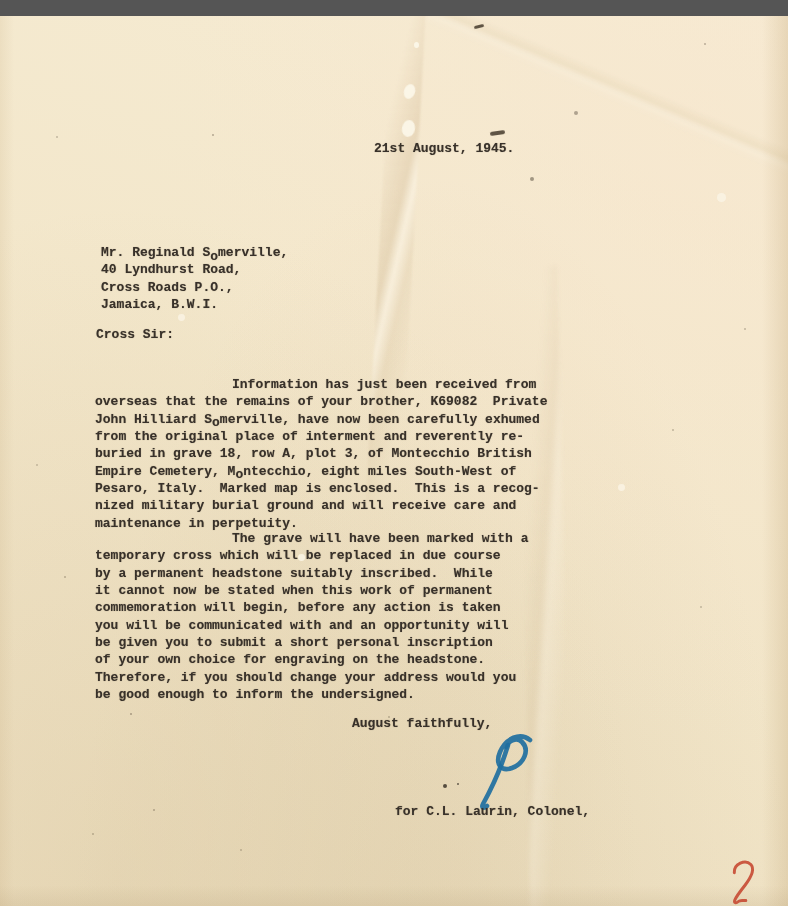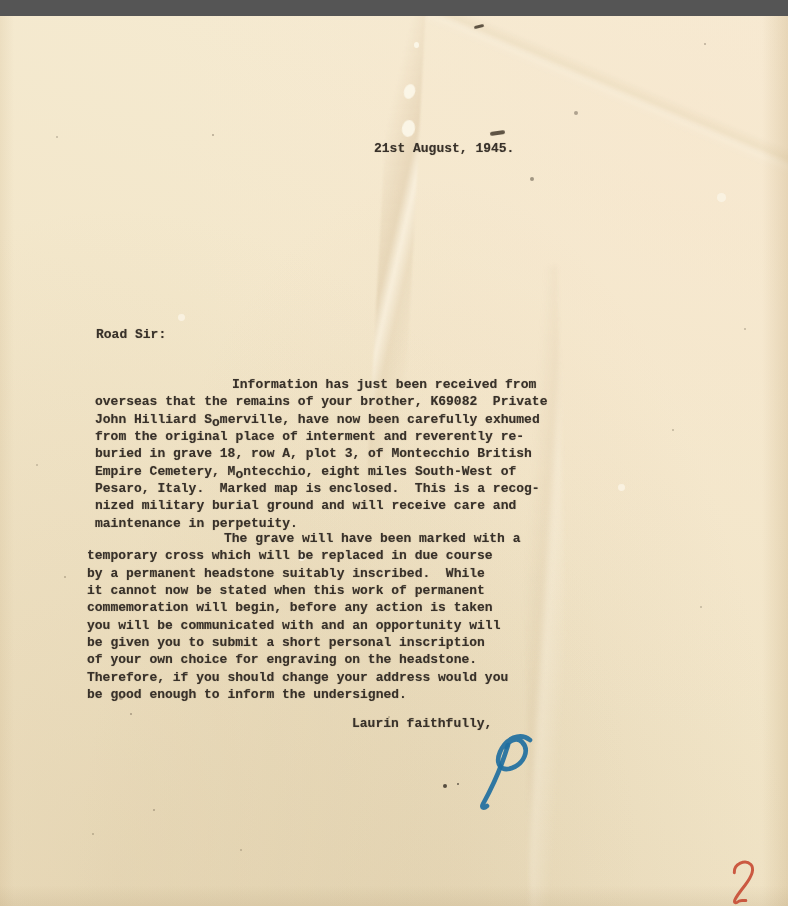"Mr. Reginald Somerville," div.txt { html: none -> <div><div>Mr. Reginald S<span>o</span>merville,</div><div>40 Lyndhurst Road,</div><div>Cross Roads P.O.,</div><div>Jamaica, B.W.I.</div></div> }
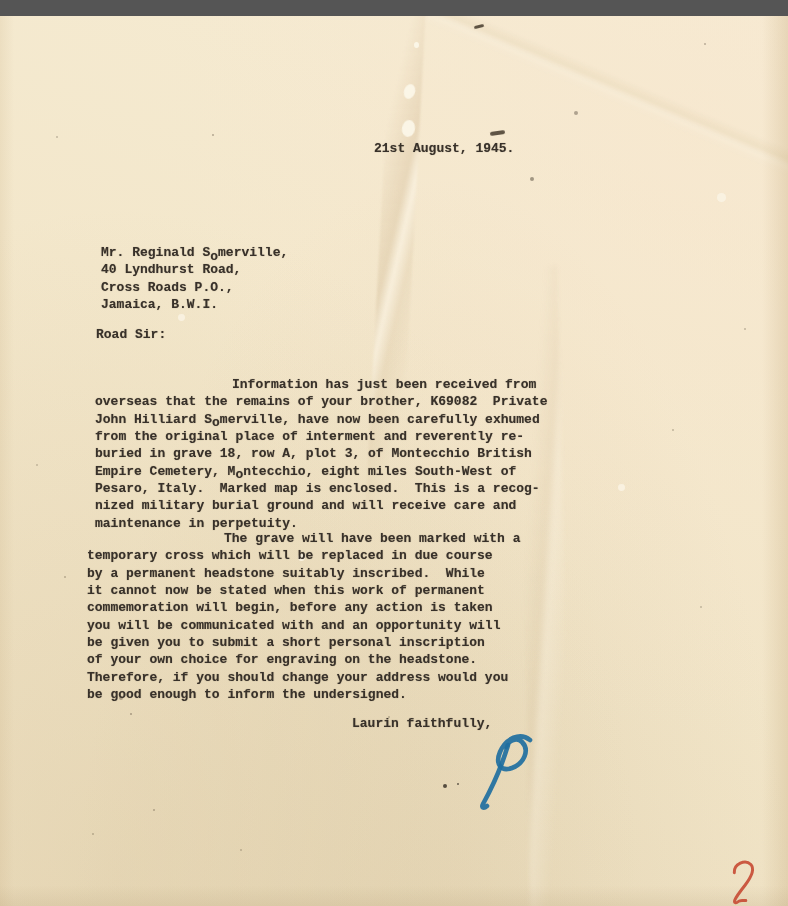"Road Sir:" div.txt { text: Road -> Cross }
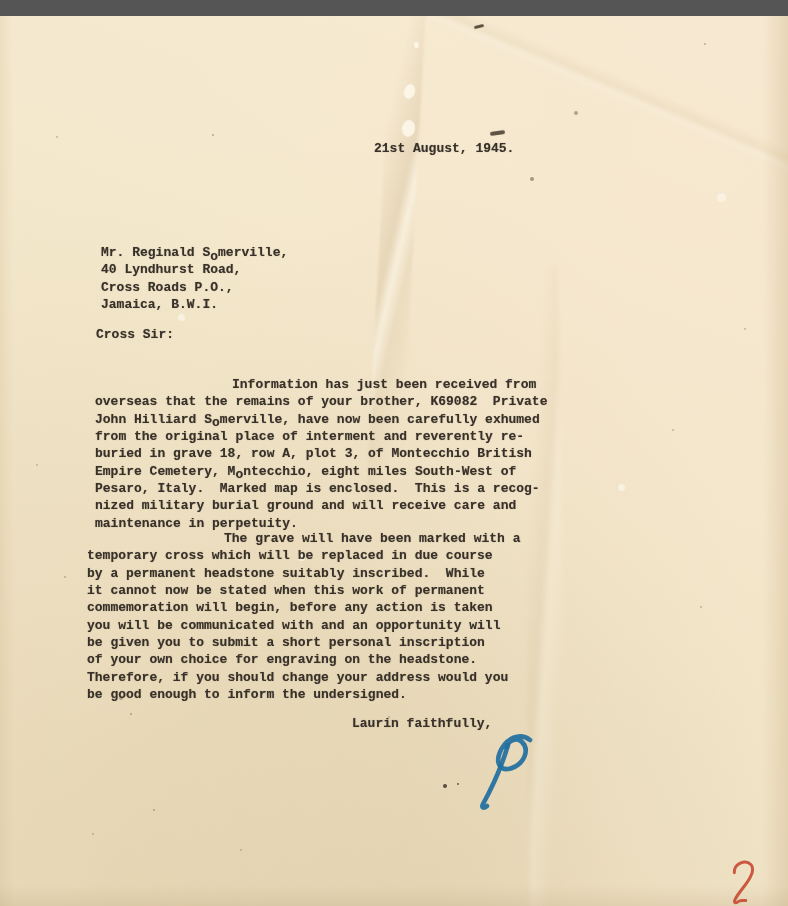"The grave will have been" .para2 { left: 87px -> 95px }
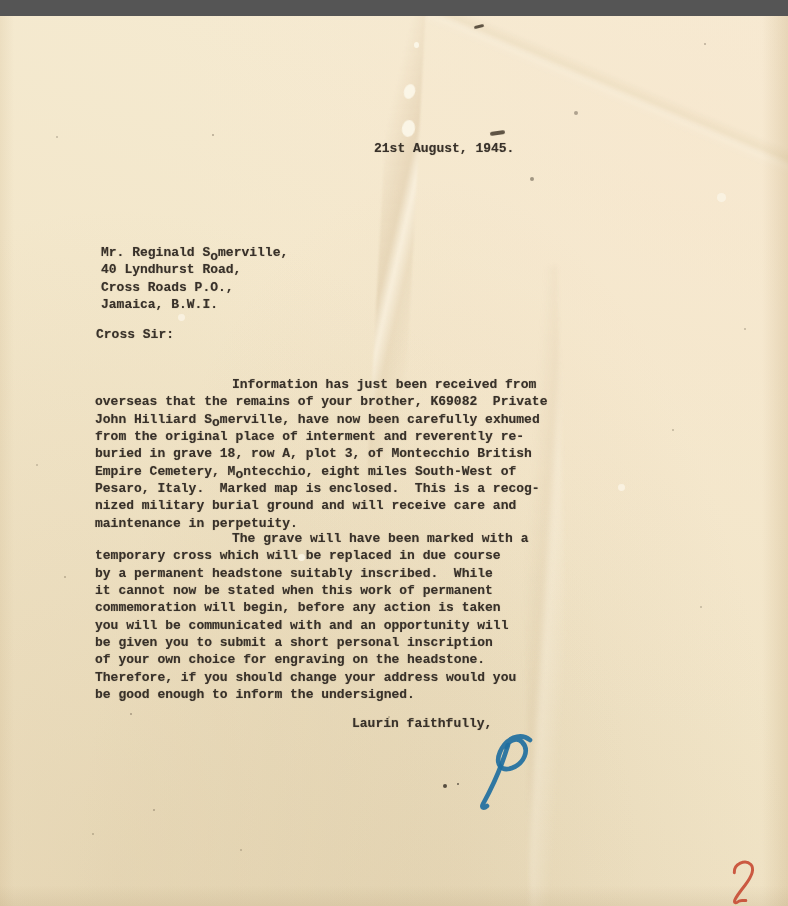"Laurin faithfully," div.txt { text: Laurin -> August }
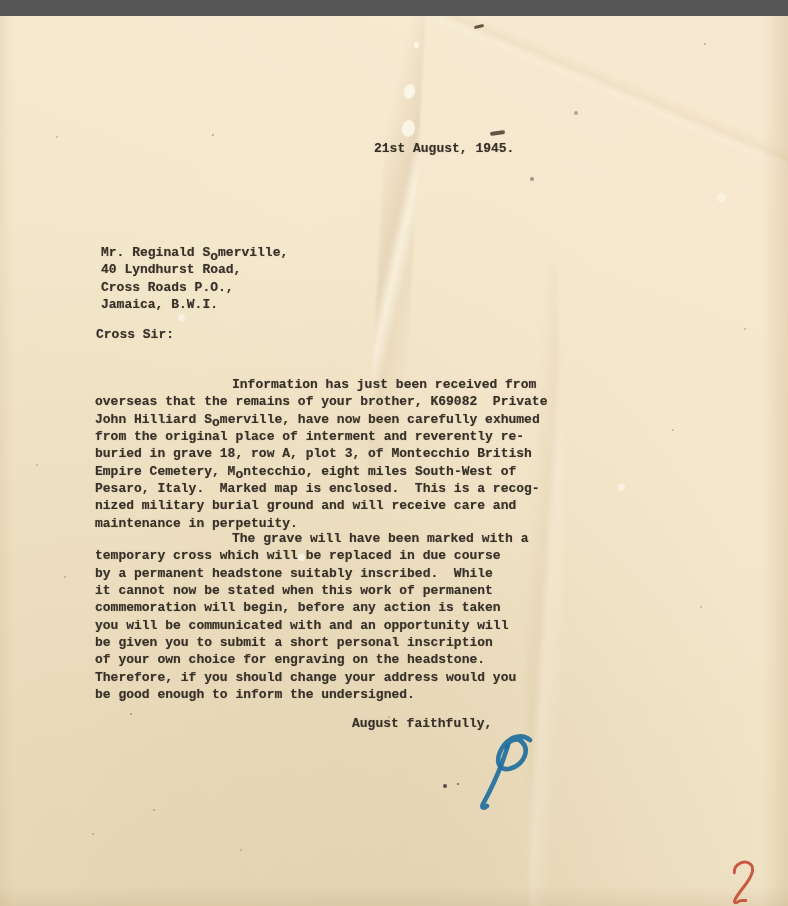"for C.L. Laurin, Colonel," div.txt { html: none -> <div>for C.L. Laurin, Colonel,</div> }
